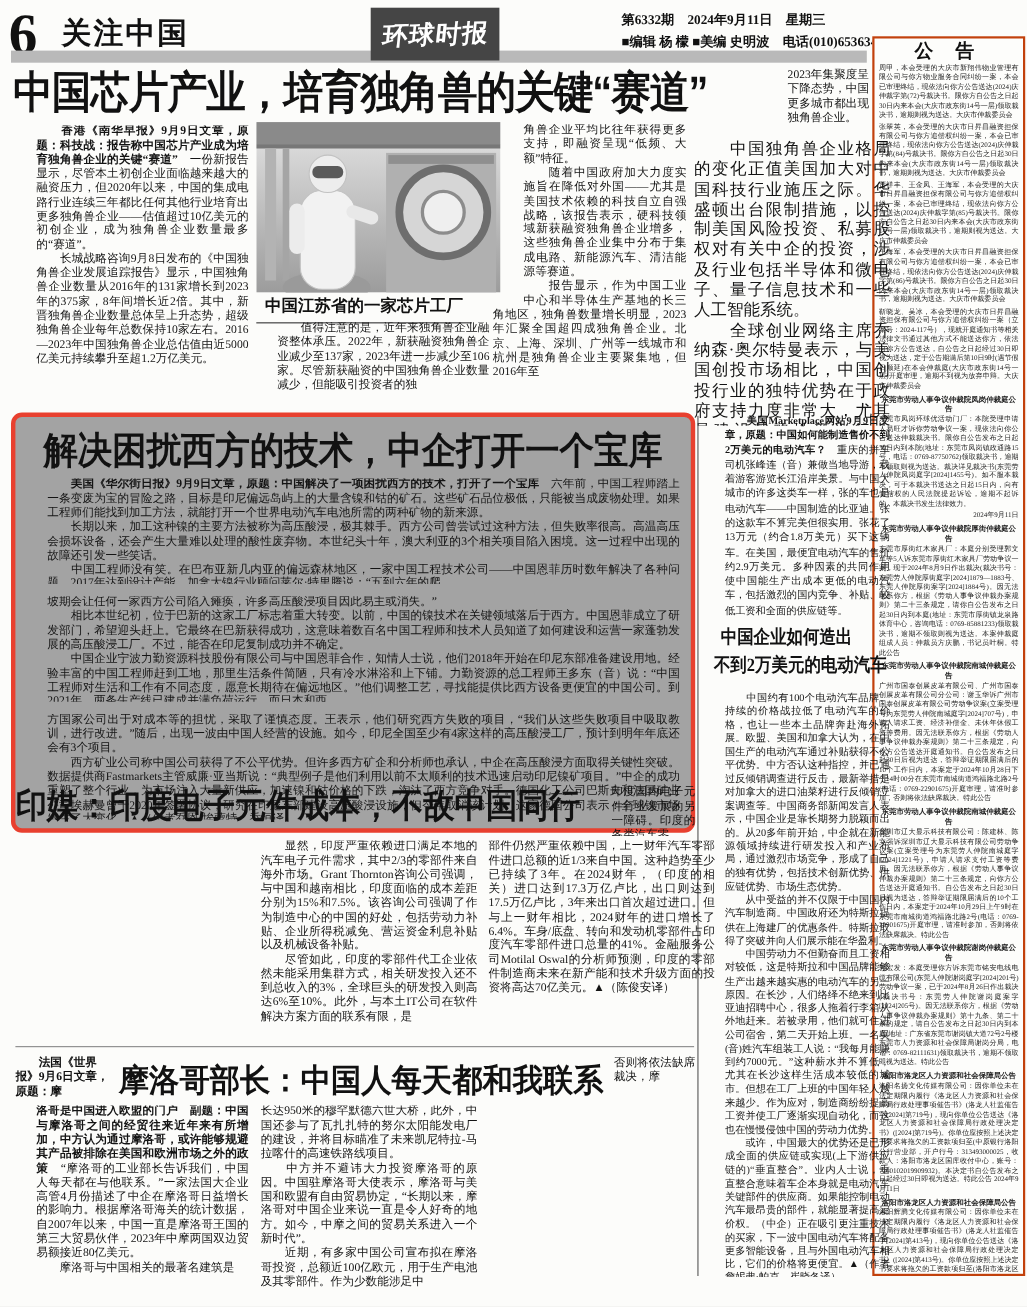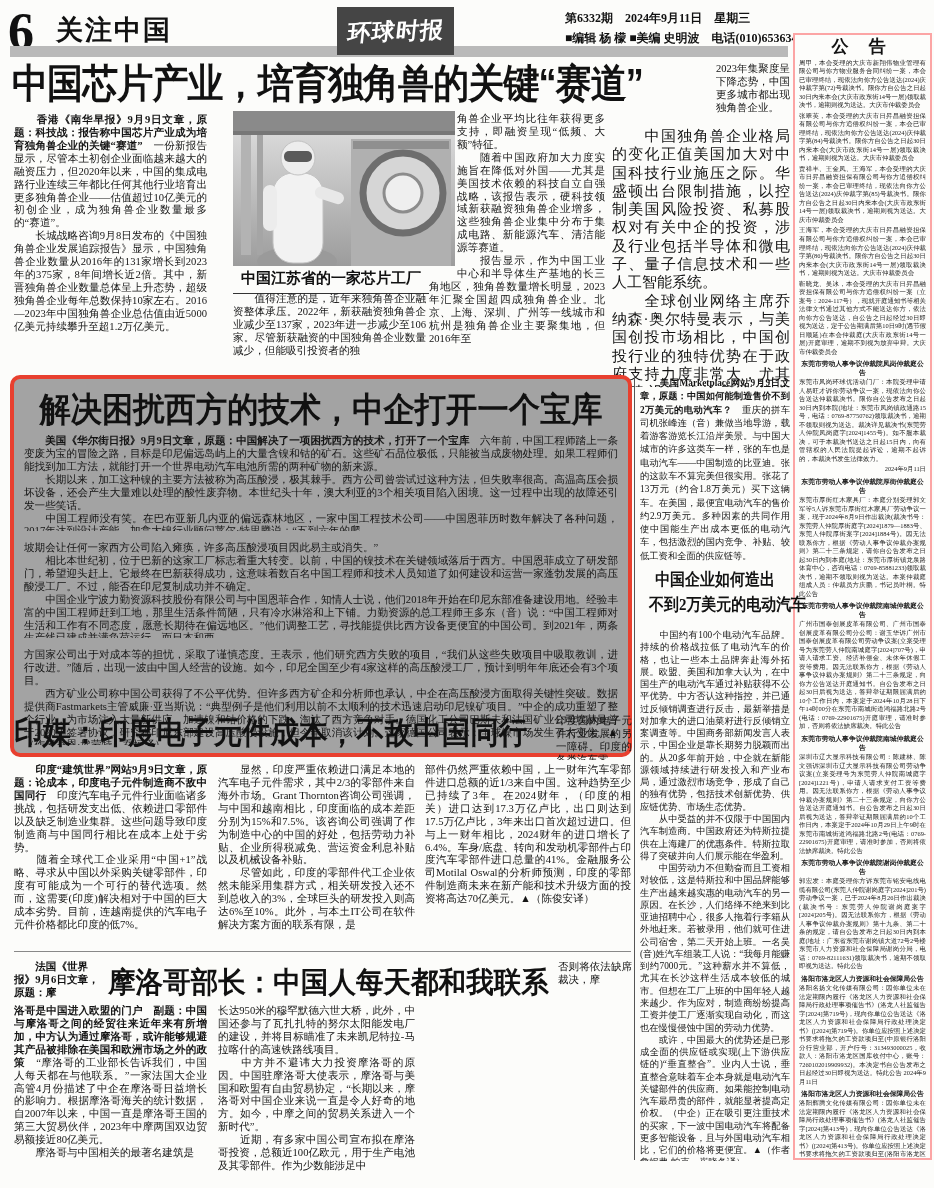"公 告" .notices { border: 2px solid #fca5a5 -> 2px solid #c2410c }
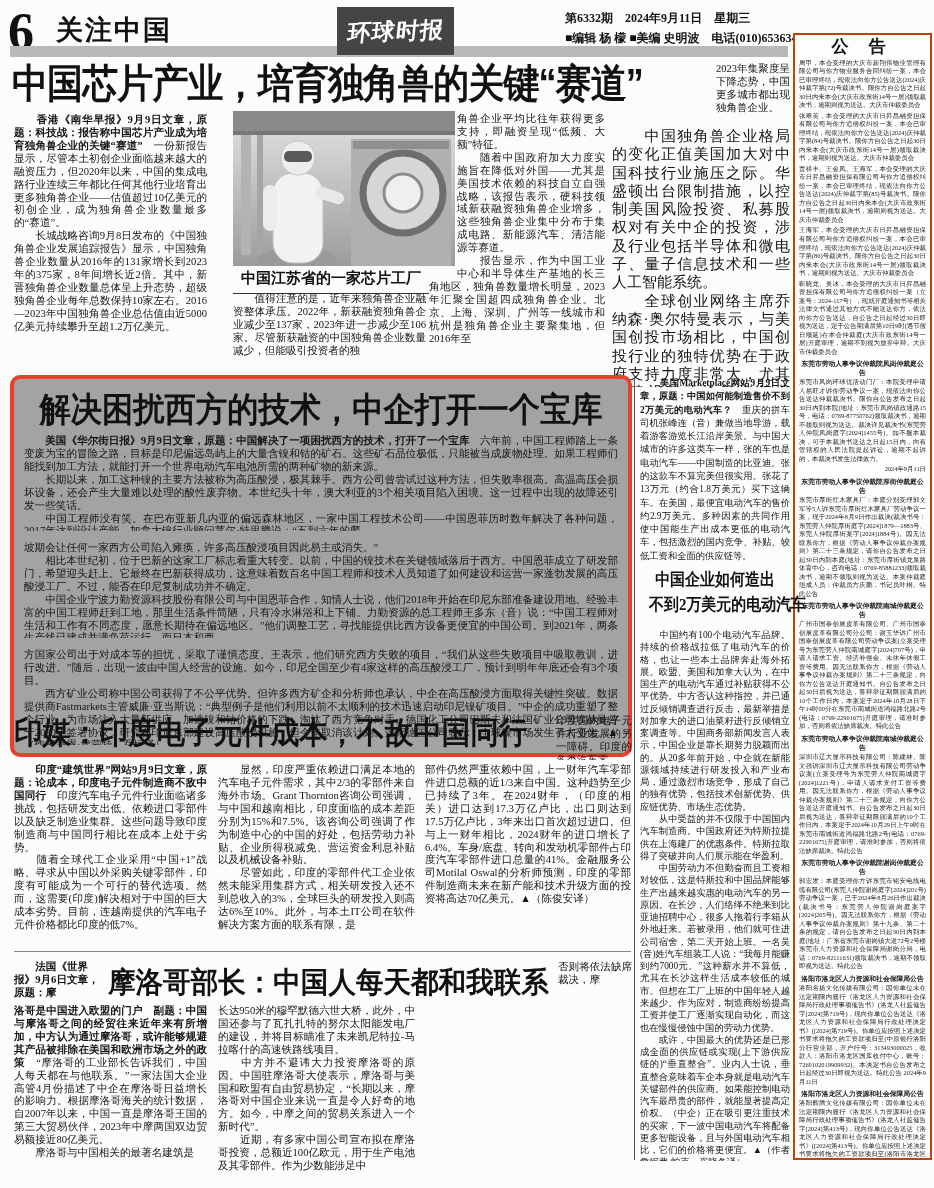"香港《南华早报》9月9日文章，原题：科技战：报告称中国芯片产业成为培育独角兽企业" .col { margin-left: none -> 19px }
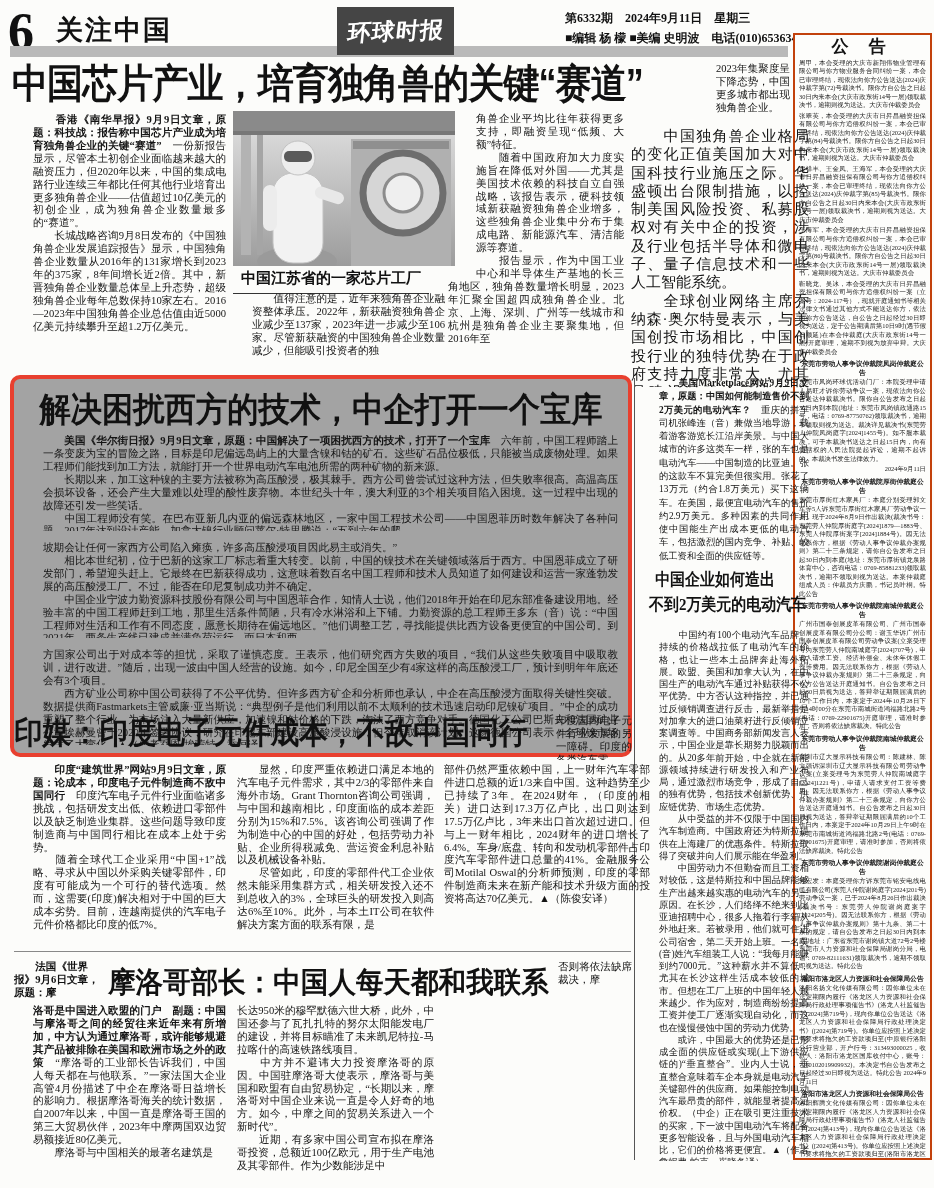"印度“建筑世界”网站9月9日文章，原题：论成本，印度电子元件制造商不敌中国同行" div.abs { html: <div><span> 印度“建筑世界”网站9月9日文章，原题：论成本，印度电子元件制造商不敌中国同行</span><span> 印度汽车电子元件行业面临诸多挑战，包括研发支出低、依赖进口零部件以及缺乏制造业集群。这些问题导致印度制造商与中国同行相比在成本上处于劣势。 随着全球代工企业采用“中国+1”战略、寻求从中国以外采购关键零部件，印度有可能成为一个可行的替代选项。然而，这需要(印度)解决相对于中国的巨大成本劣势。目前，连越南提供的汽车电子元件价格都比印度的低7%。</span></div> -> none }
